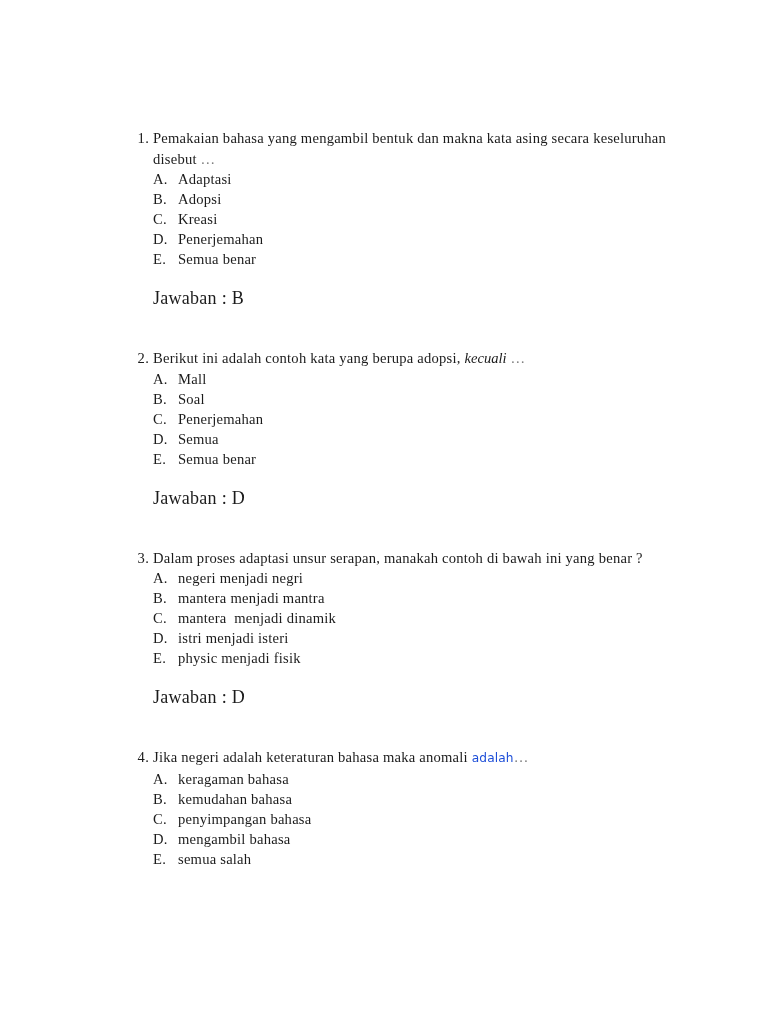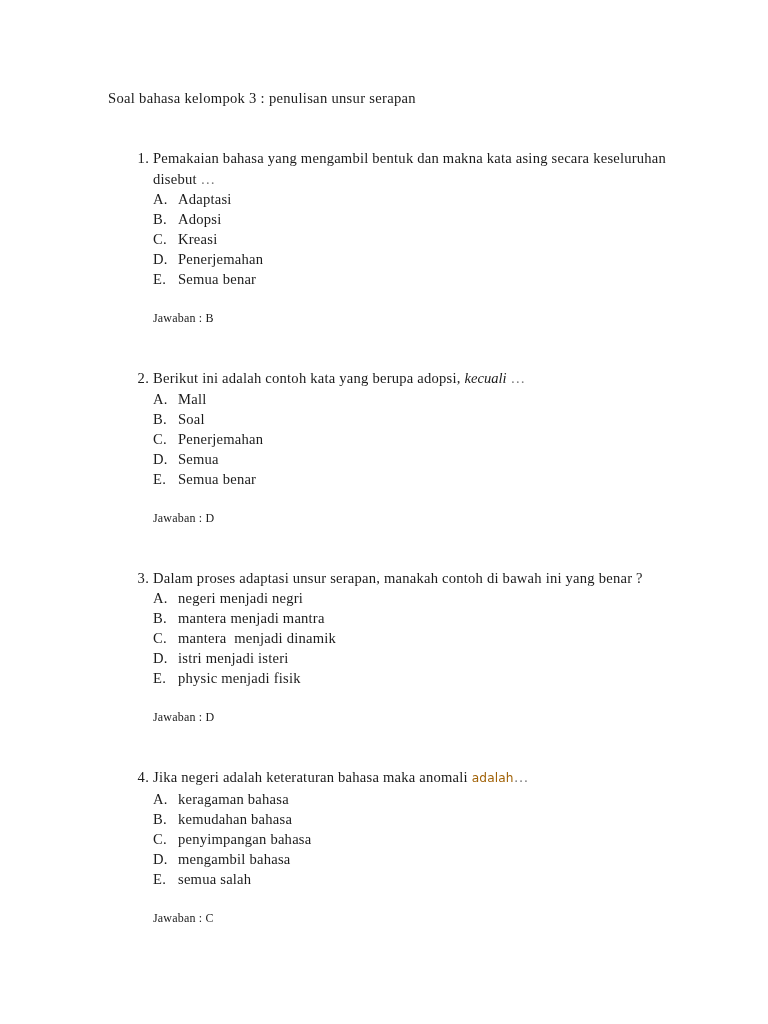"Soal bahasa kelompok 3 :" p.doc-title { html: <p>Soal bahasa kelompok 3 : penulisan unsur serapan</p> -> none }
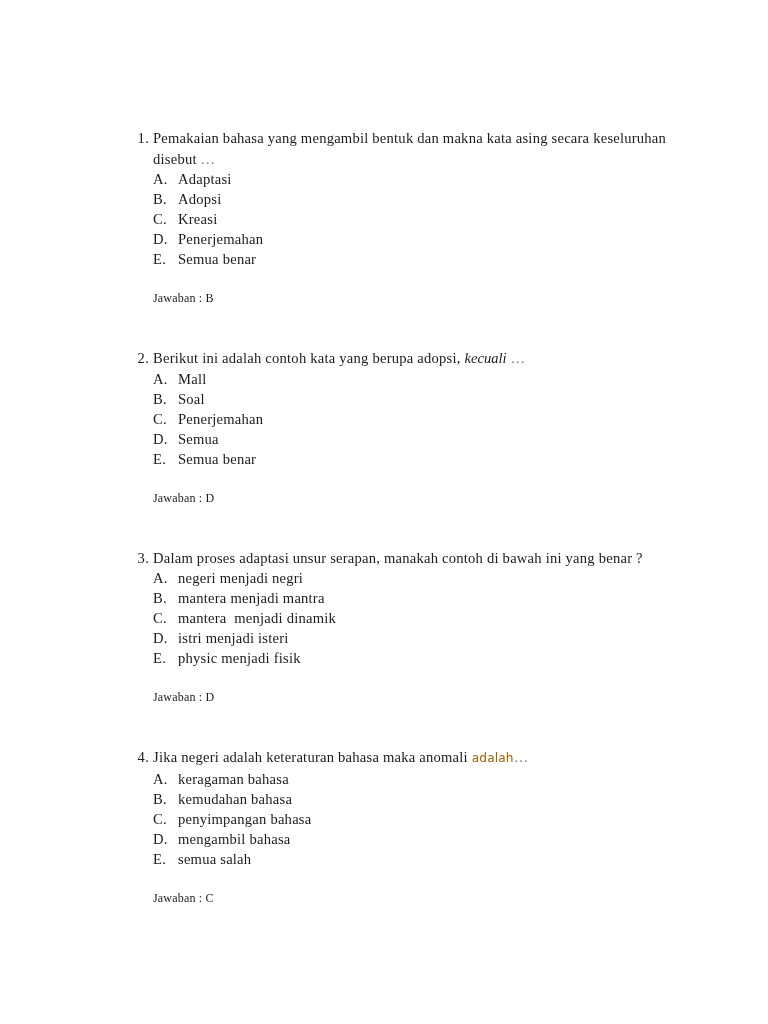"Jawaban : B" .answer { font-size: 12px -> 18px }
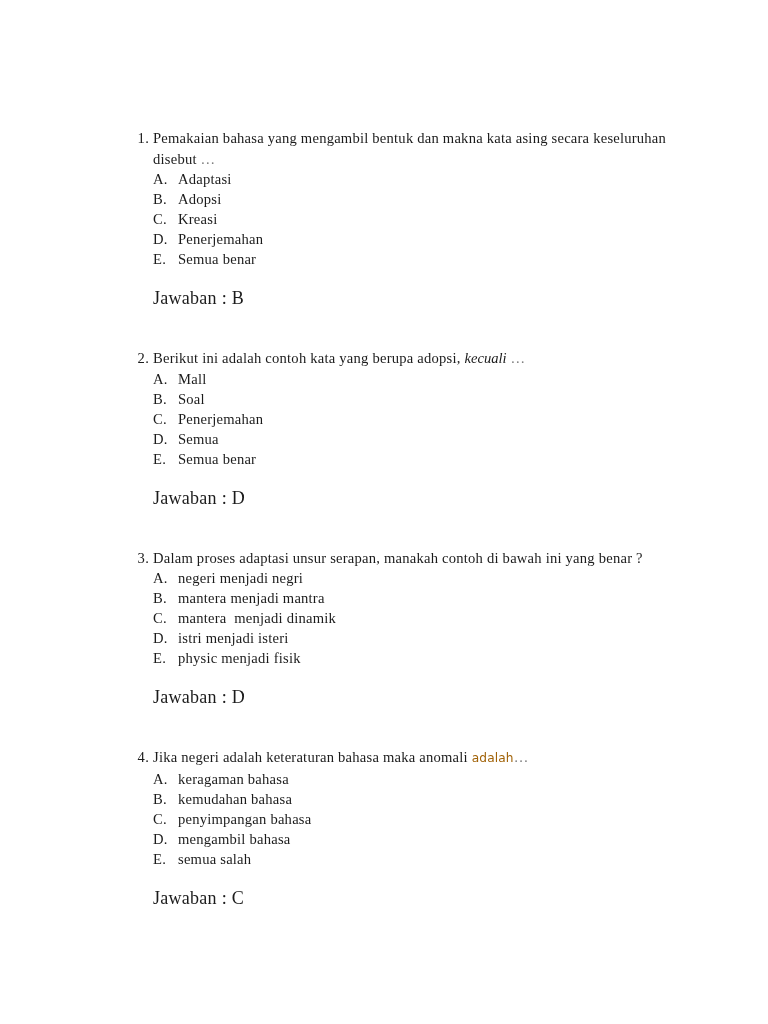"adalah" .odd-face { color: #a16207 -> #1d4ed8 }
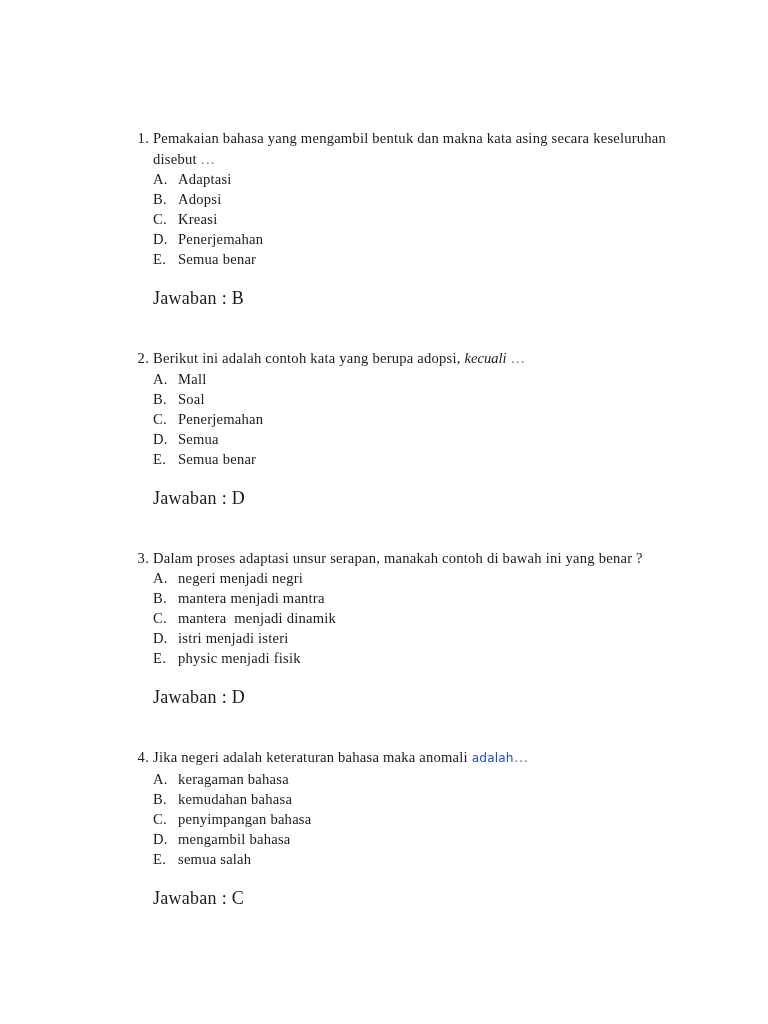"Jawaban : C" div.answer { html: <div>Jawaban : C</div> -> none }
